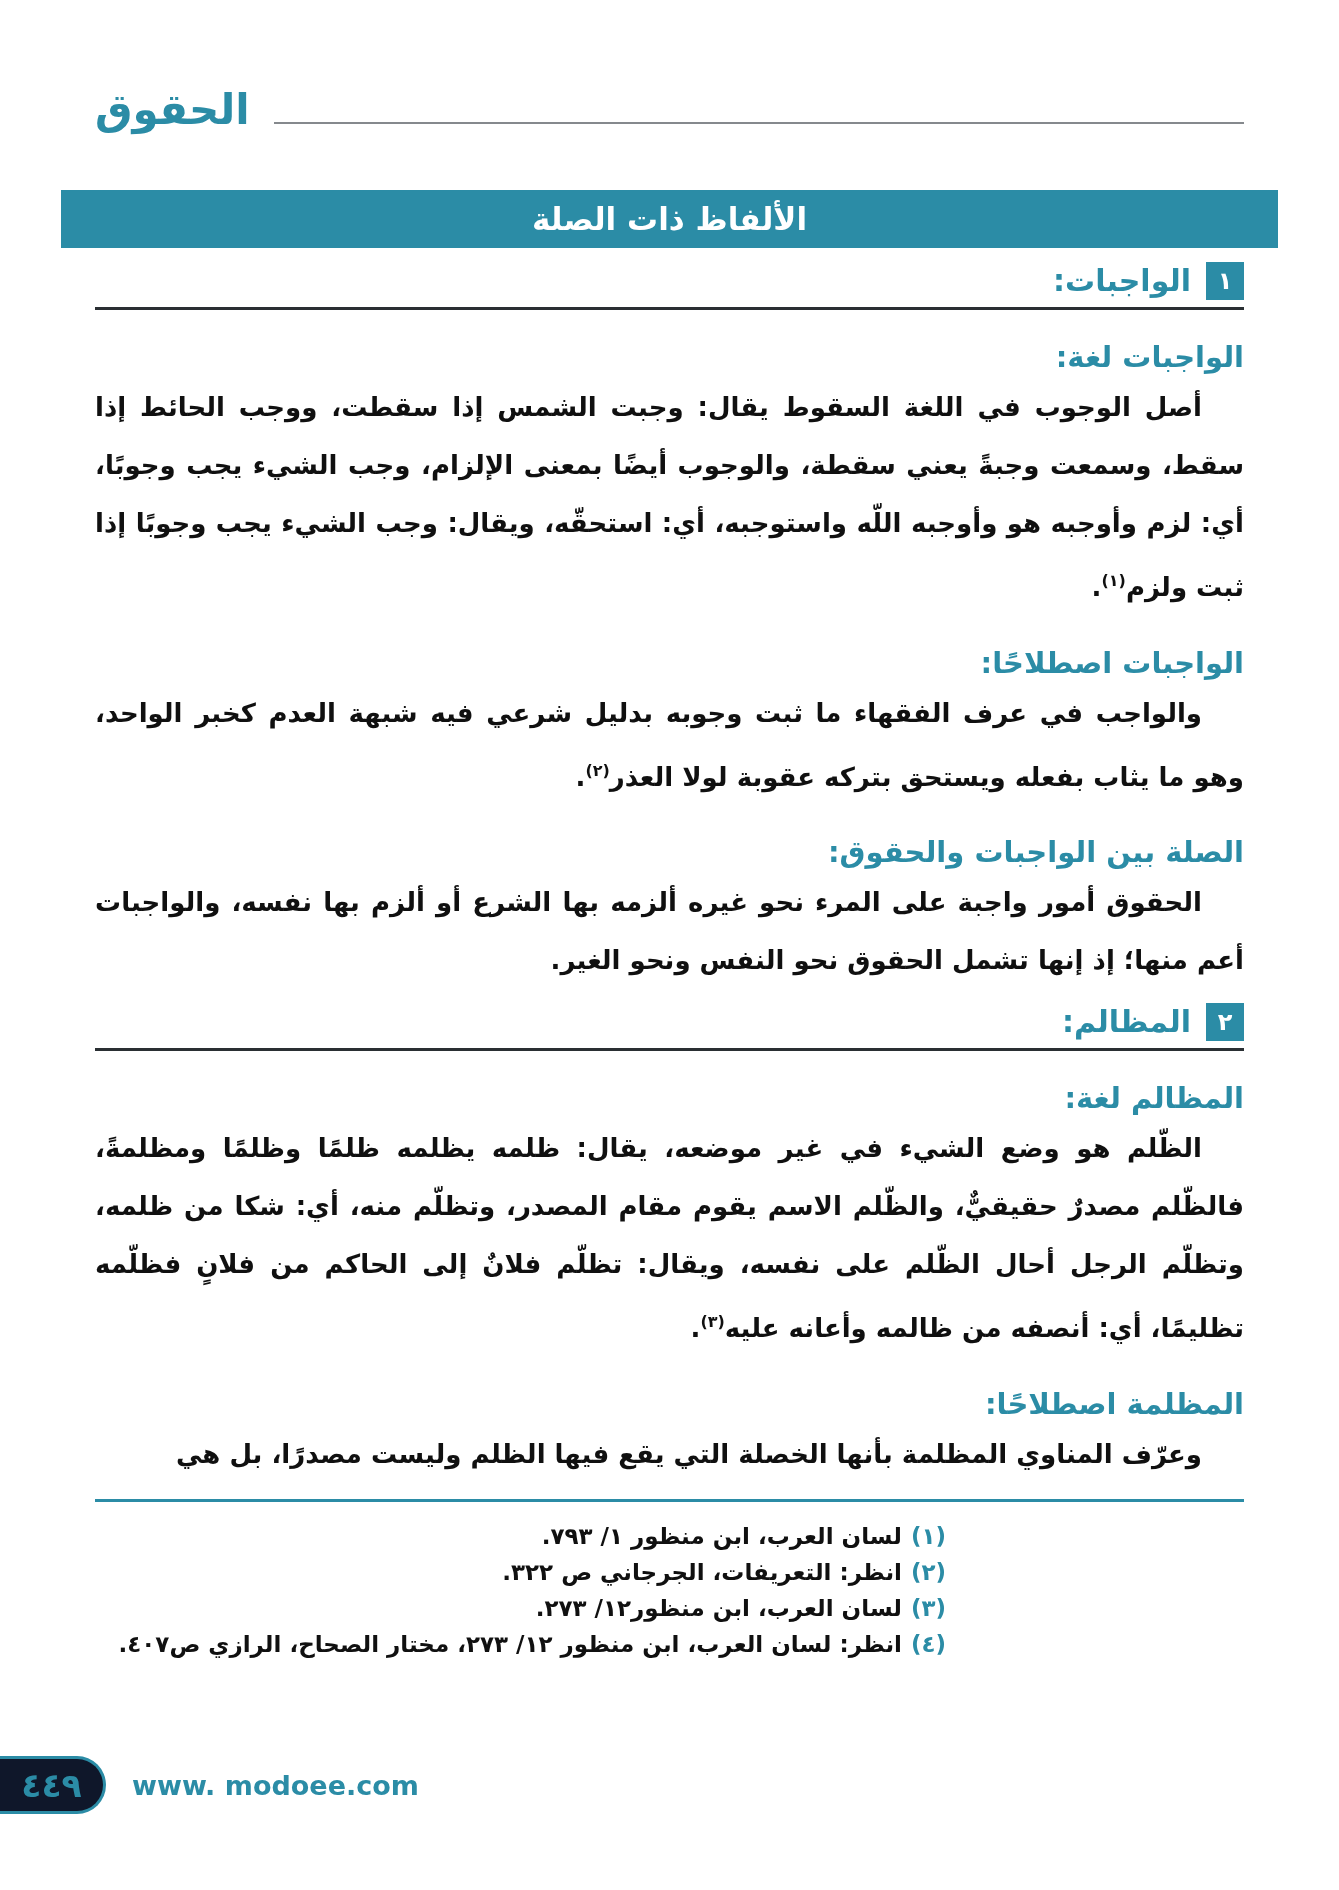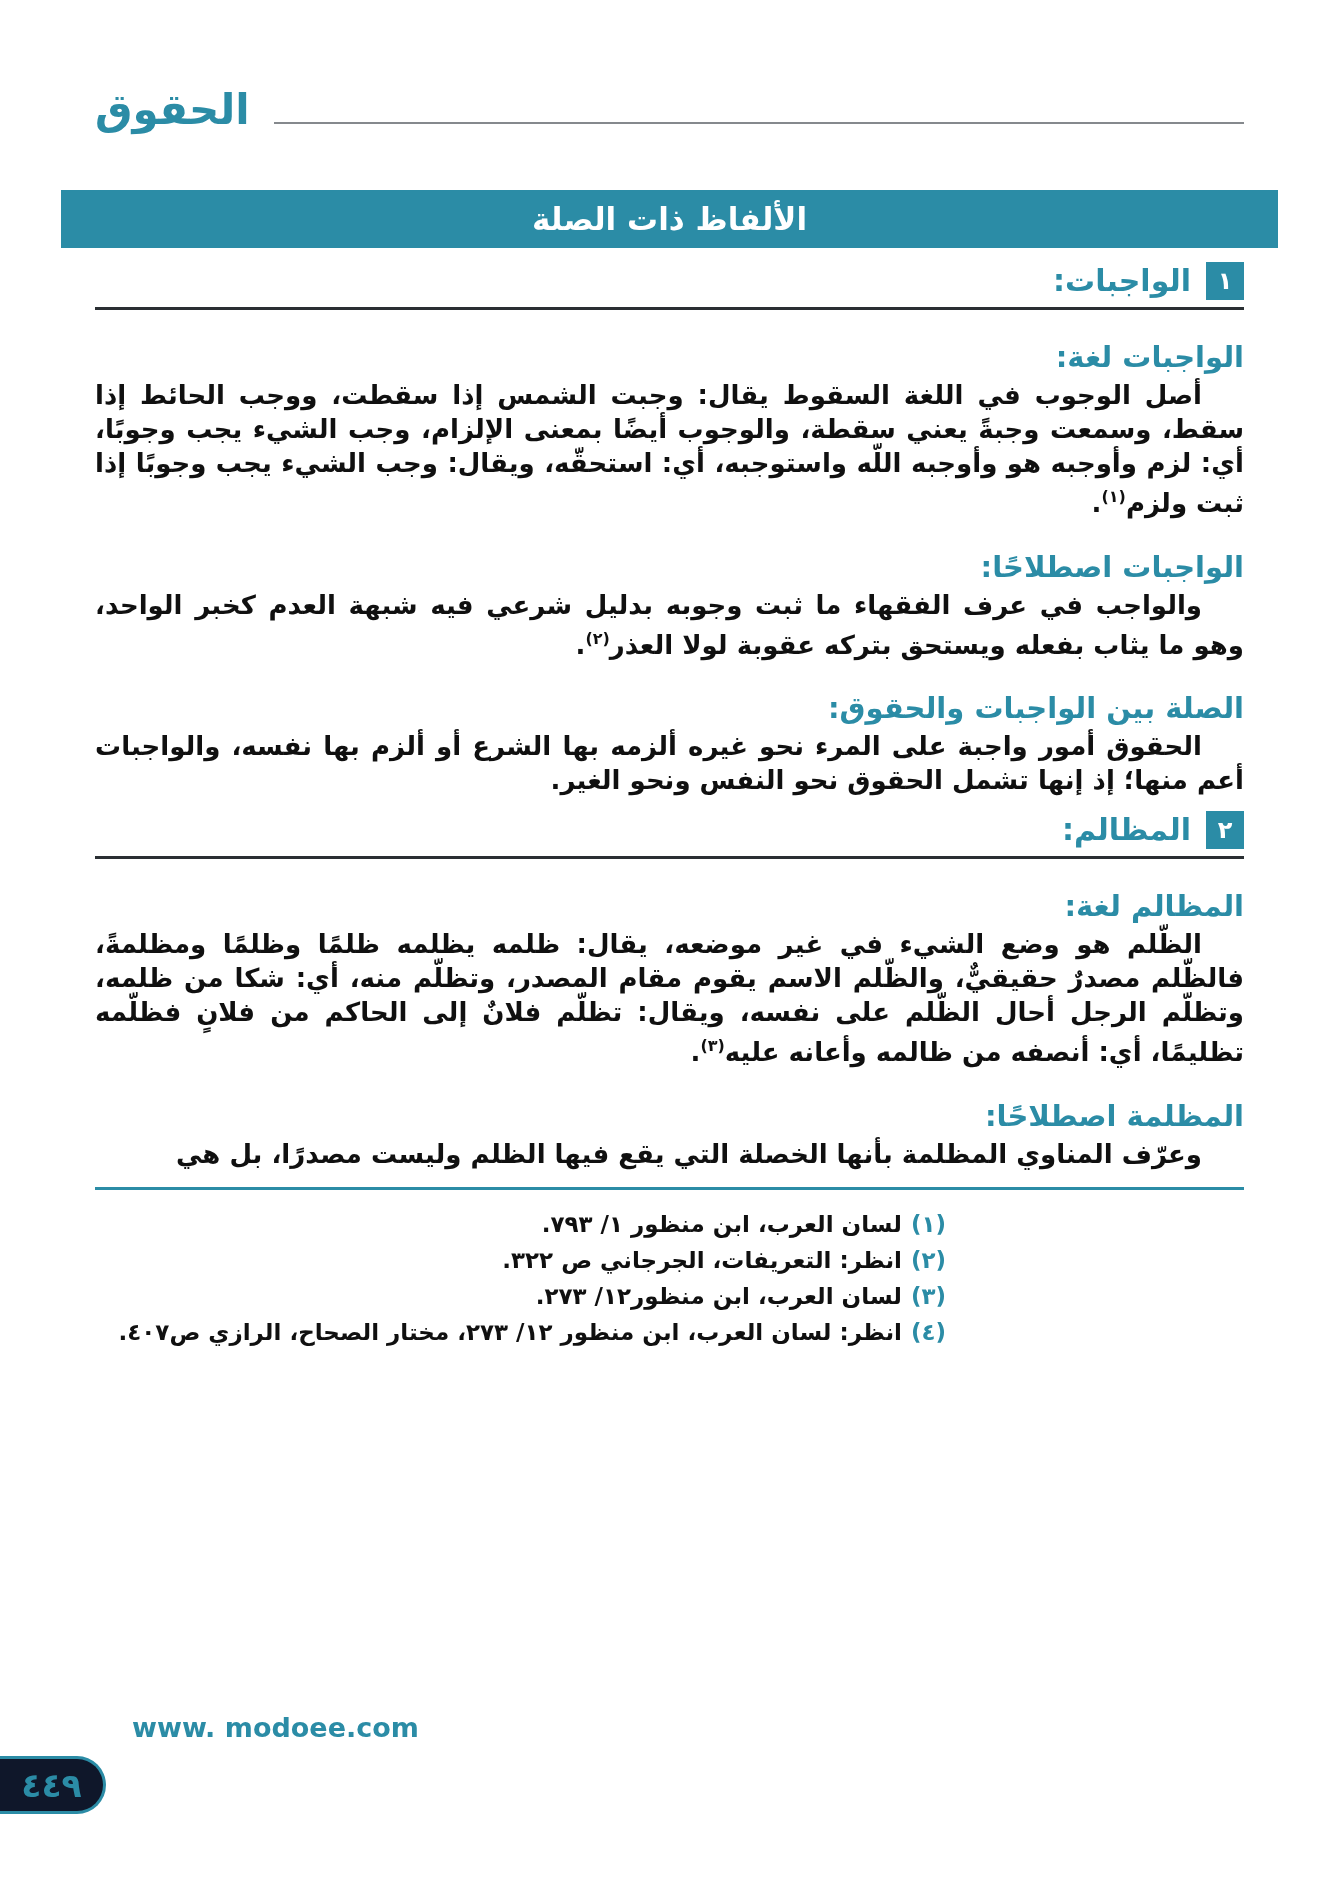"أصل الوجوب في اللغة السقوط" .para { line-height: 34px -> 58px }
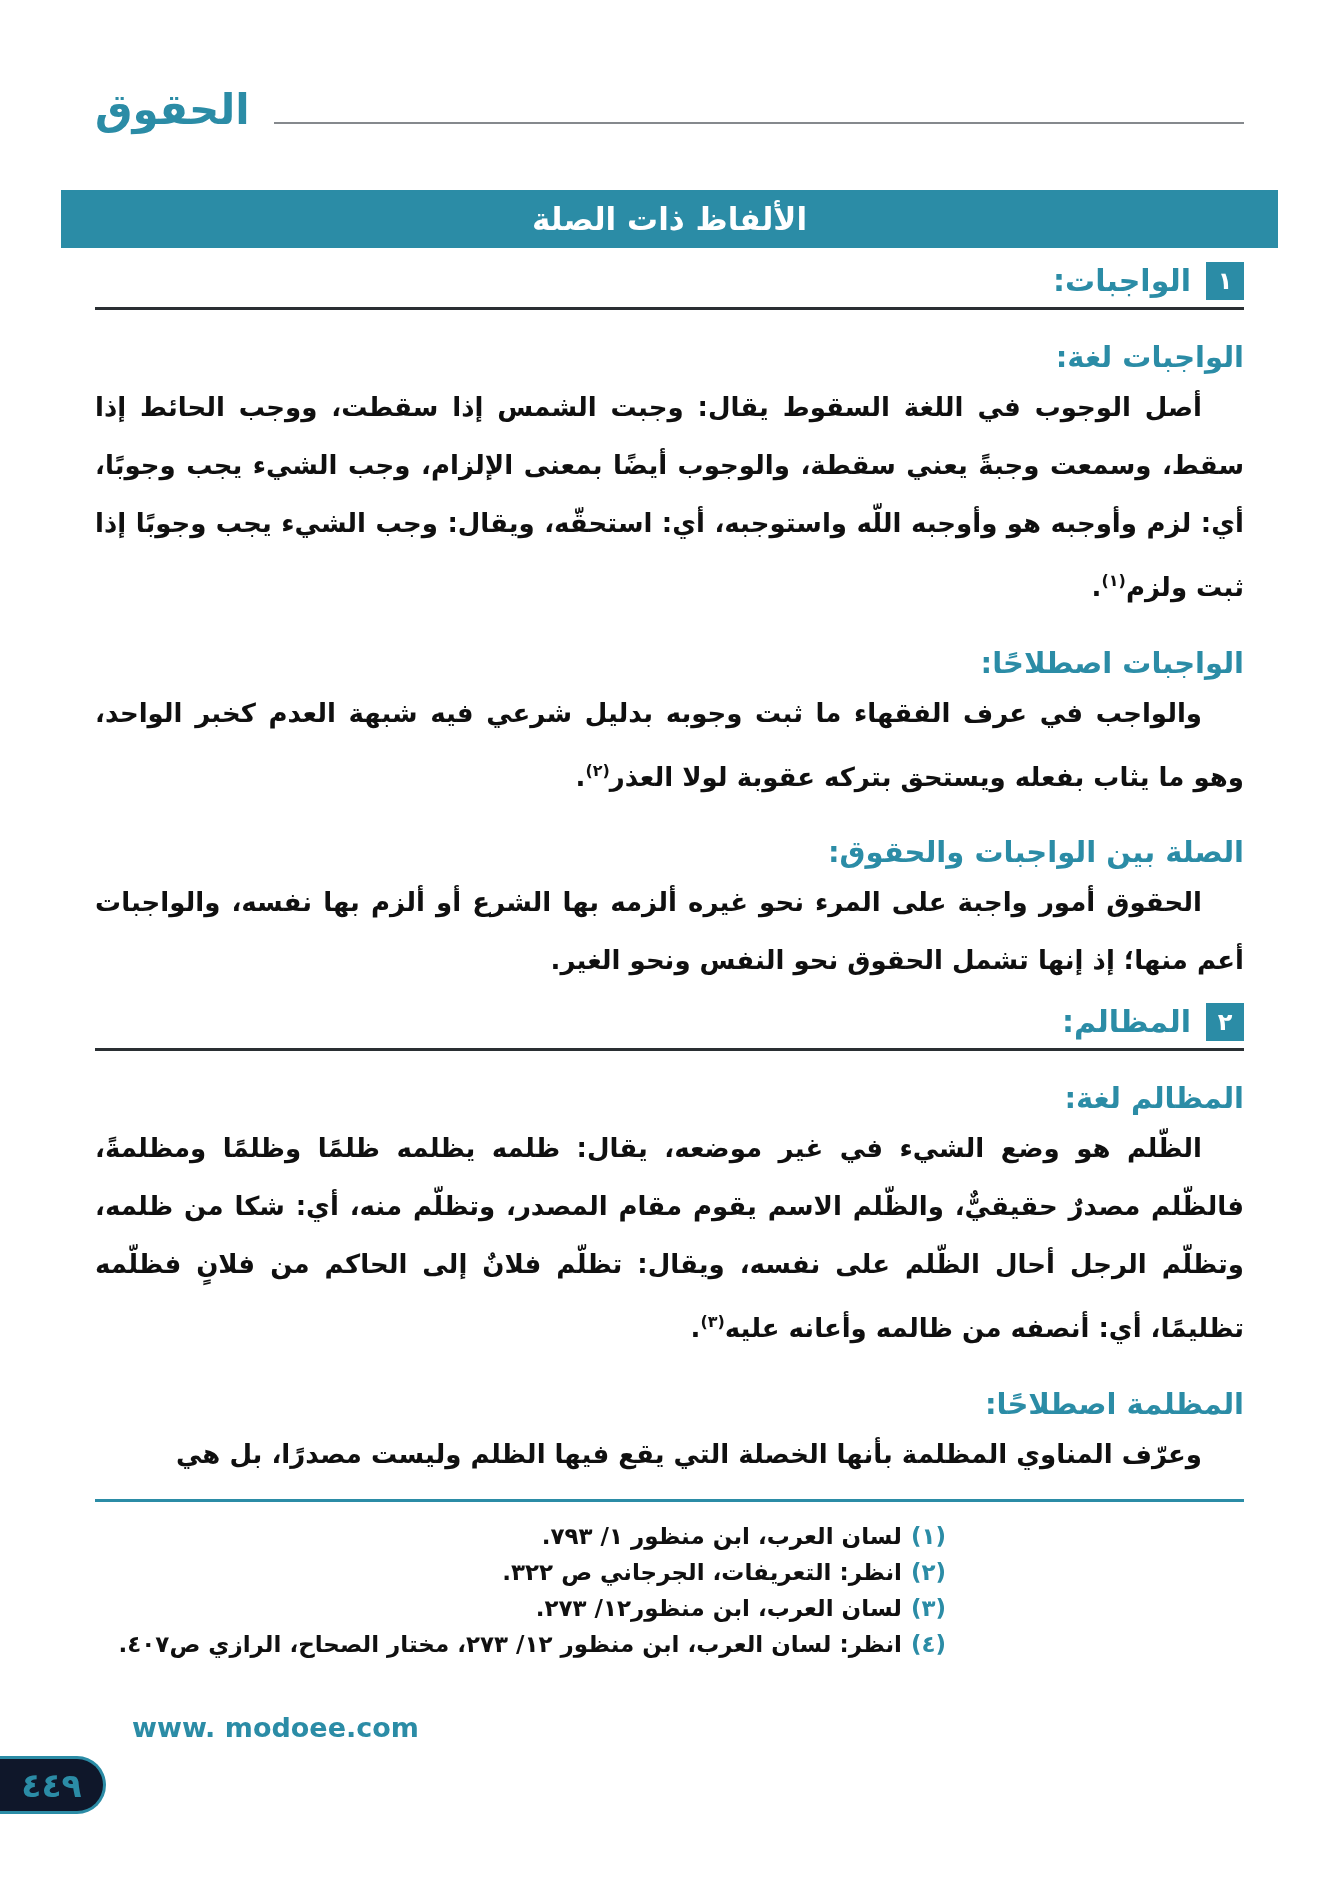"www. modoee.com" .website { top: 1712px -> 1770px }
